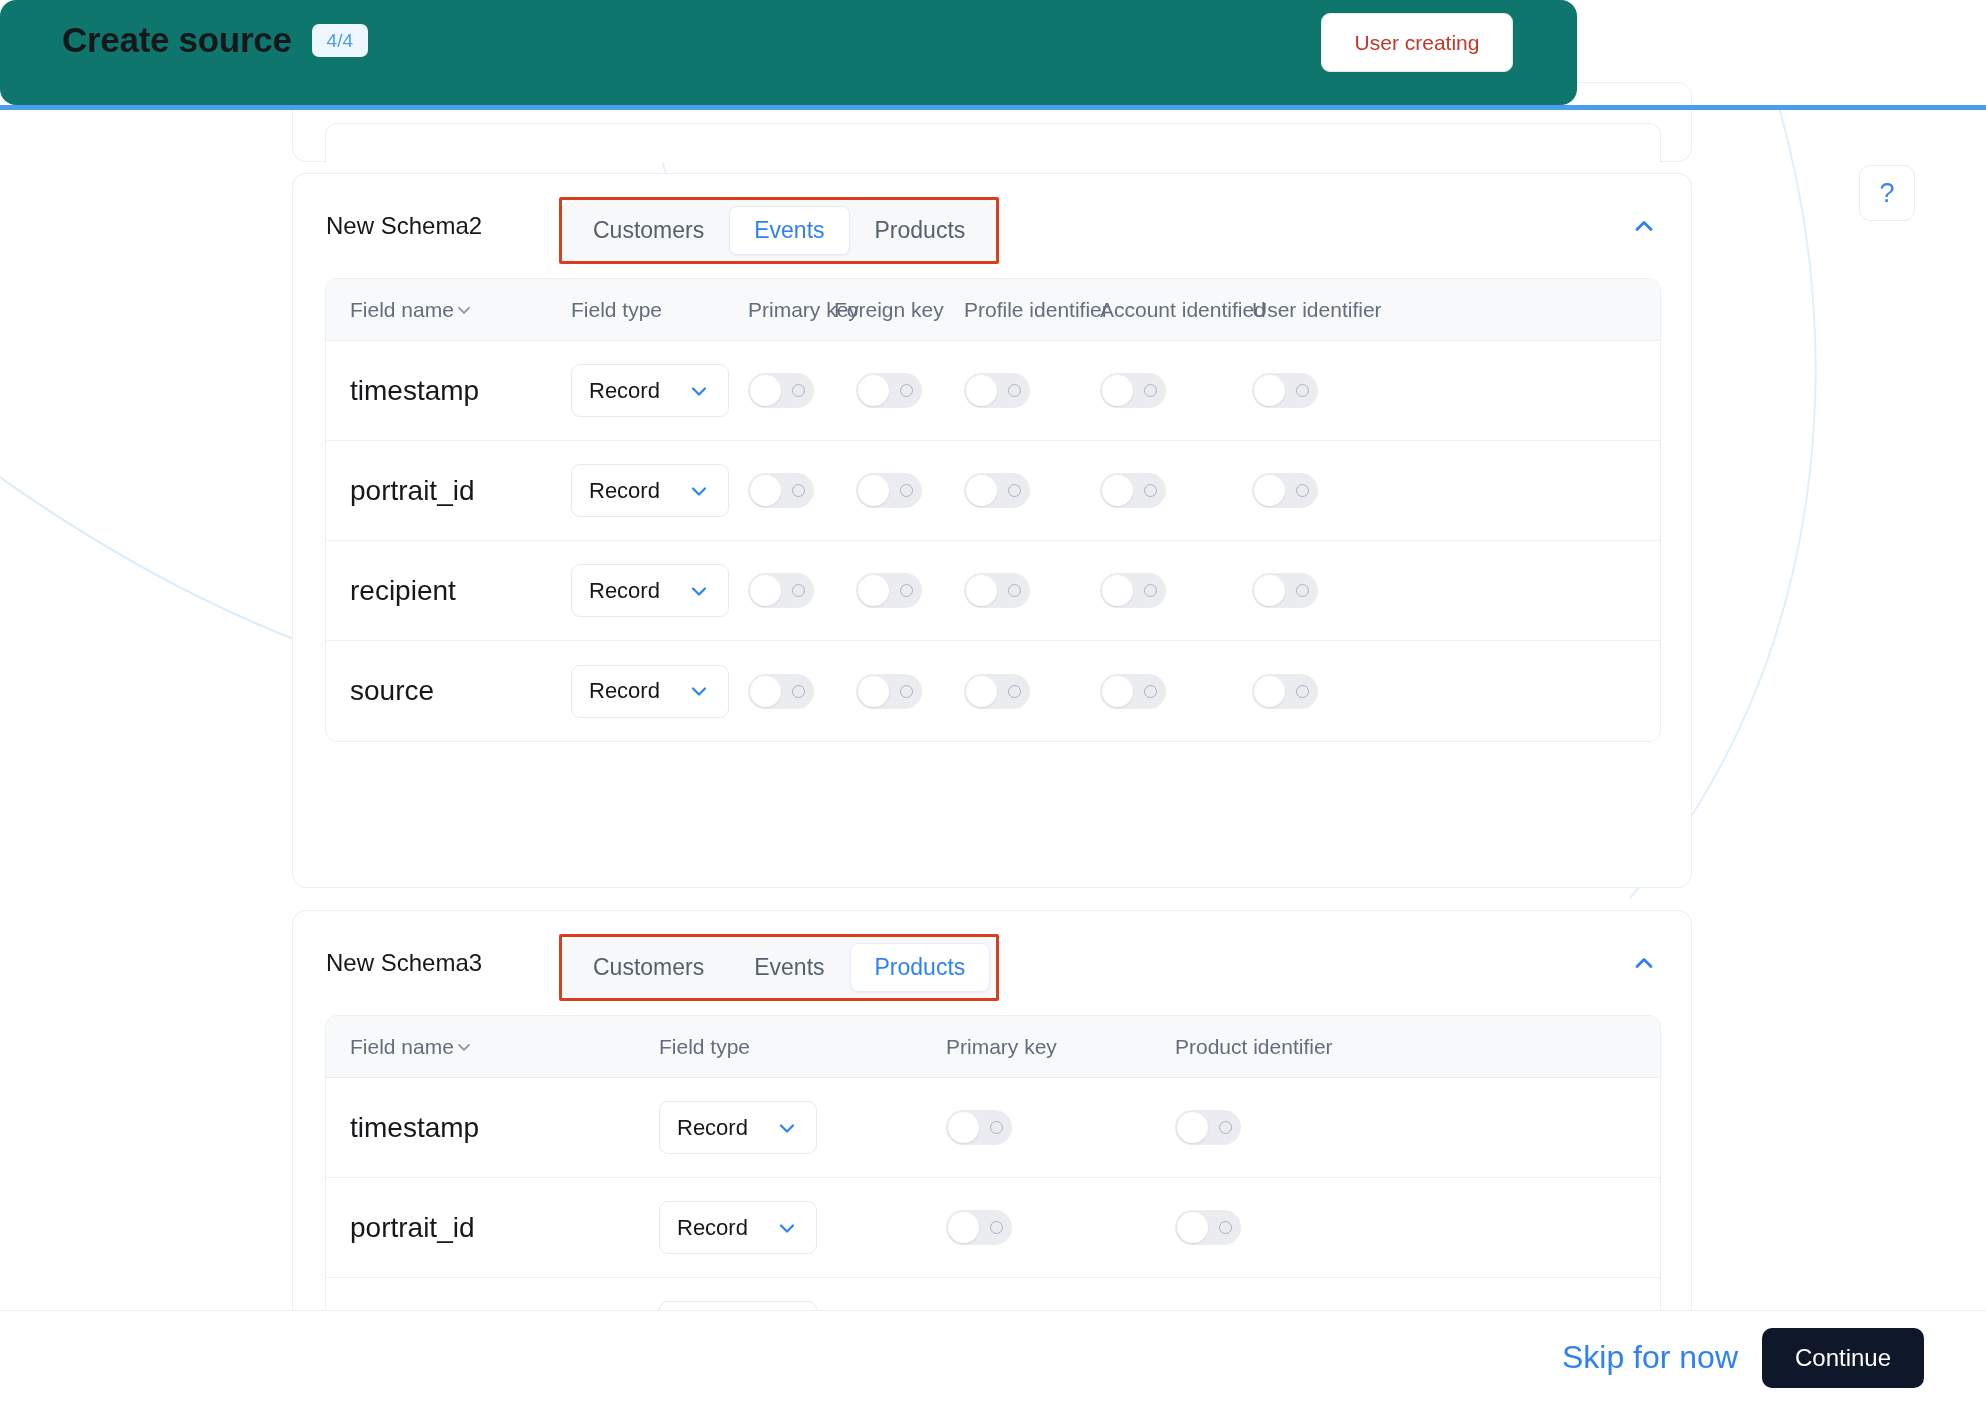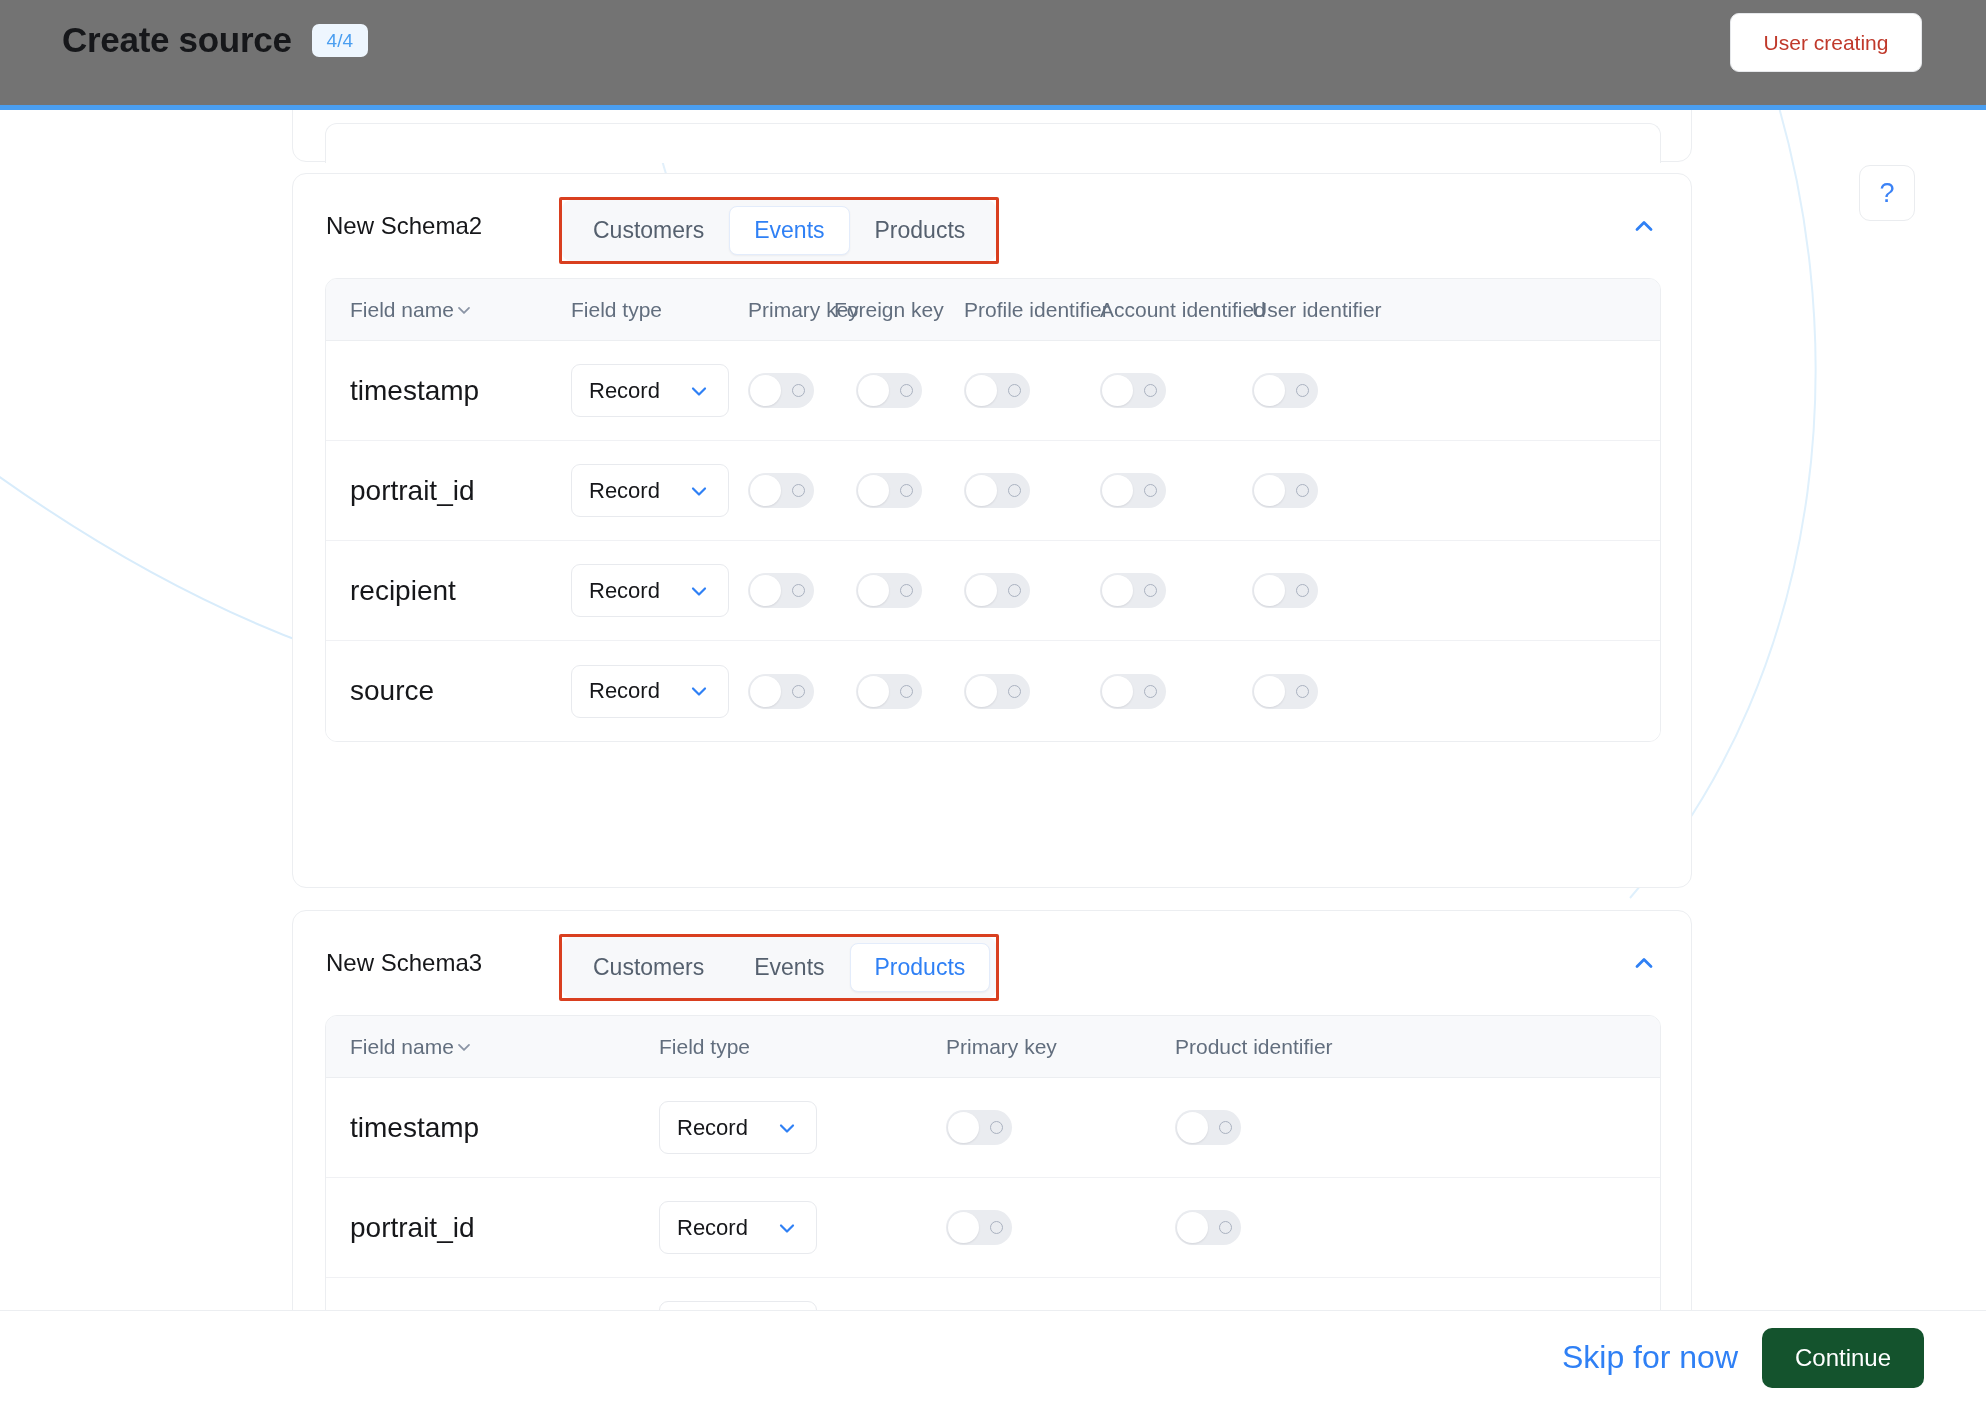"Create source" .topbar { background: #737373 -> #0f766e; border-radius: none -> 16px; width: 1986px -> 1577px }
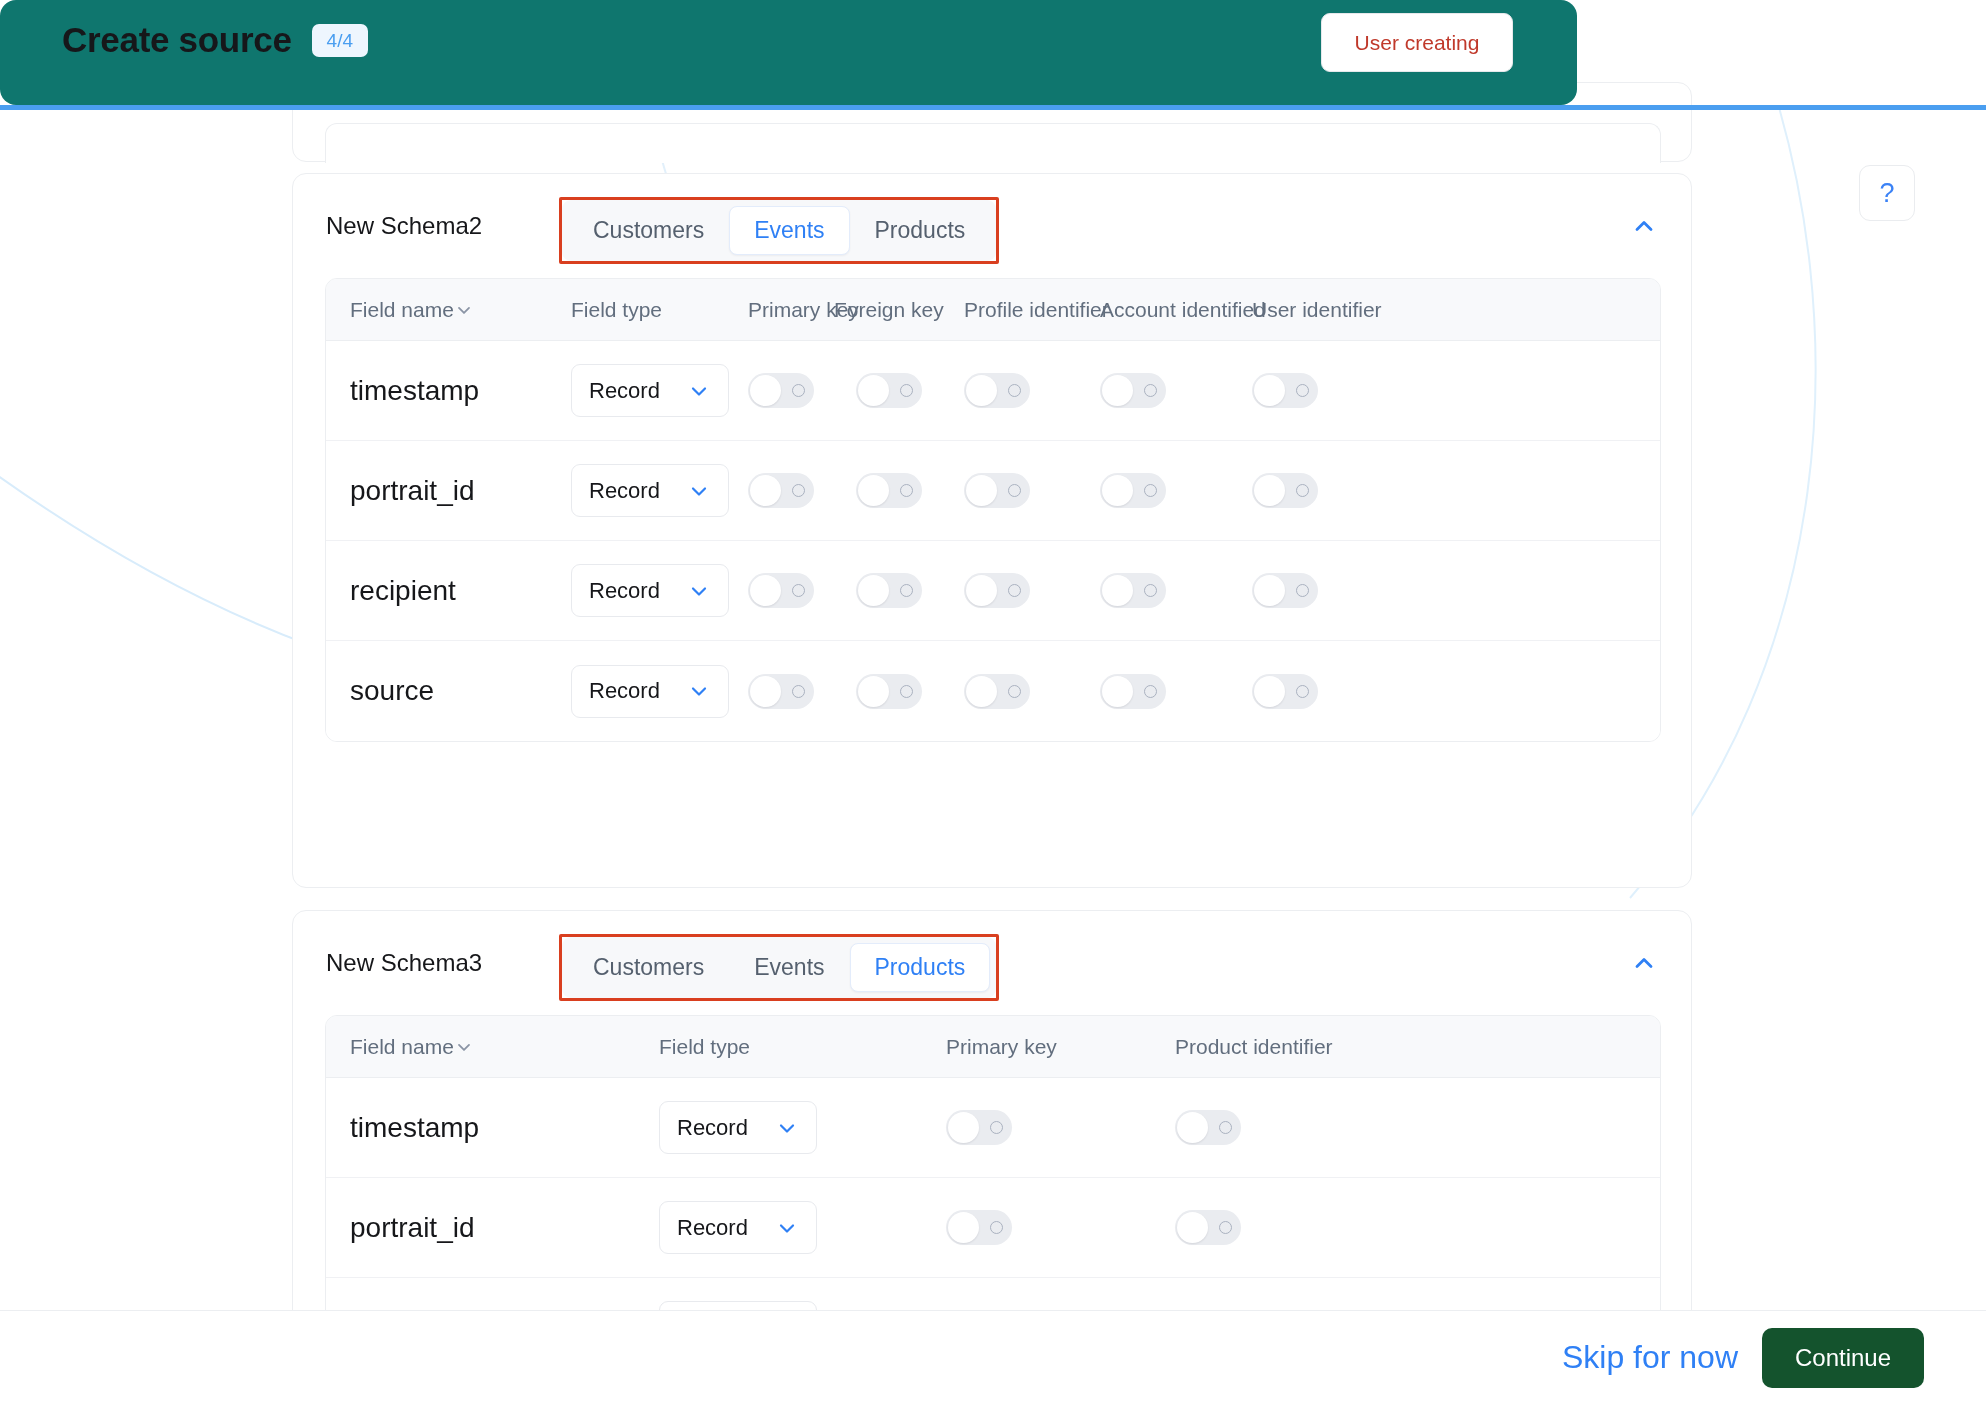"Continue" .continue-btn { background: #14532d -> #0f172a }
